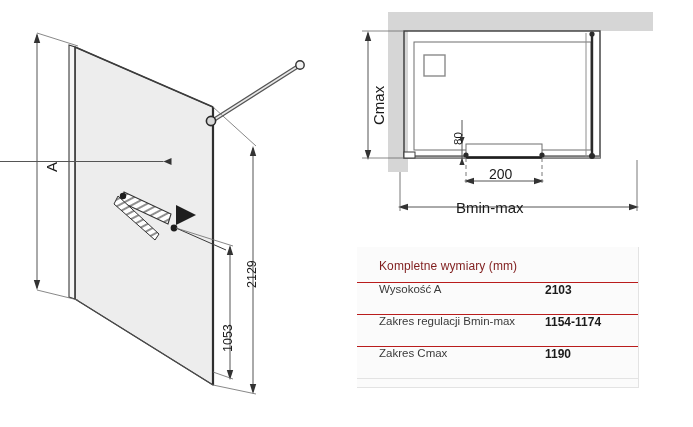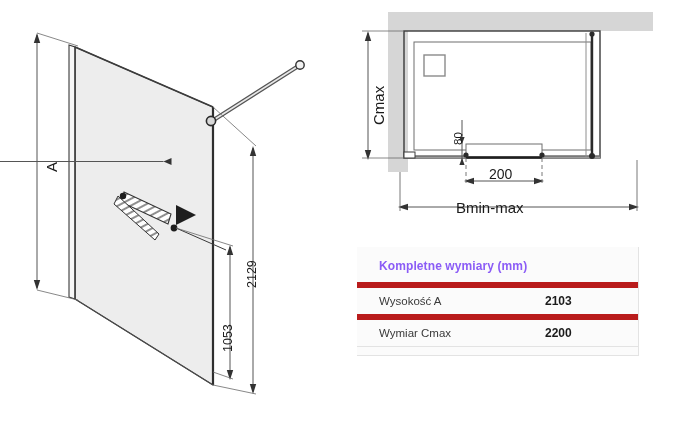"Kompletne wymiary (mm)" .spec-title { color: #8b5cf6 -> #7f1d1d; font-weight: bold -> normal }
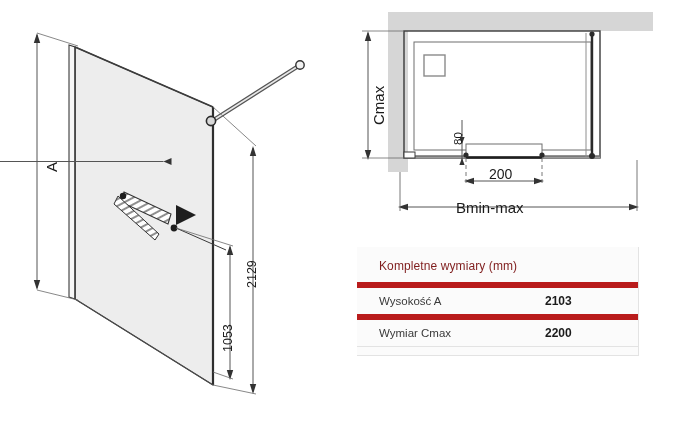"Wysokość A" .spec-row { align-items: center -> none; border-top: 6px solid #b91c1c -> 1px solid #b91c1c }
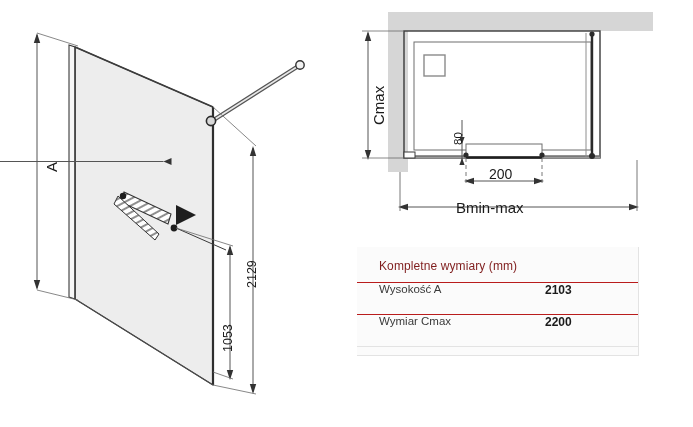"Zakres regulacji Bmin-max" div.spec-row { html: none -> <div> <div>Zakres regulacji Bmin-max</div> <div>1154-1174</div> </div> }
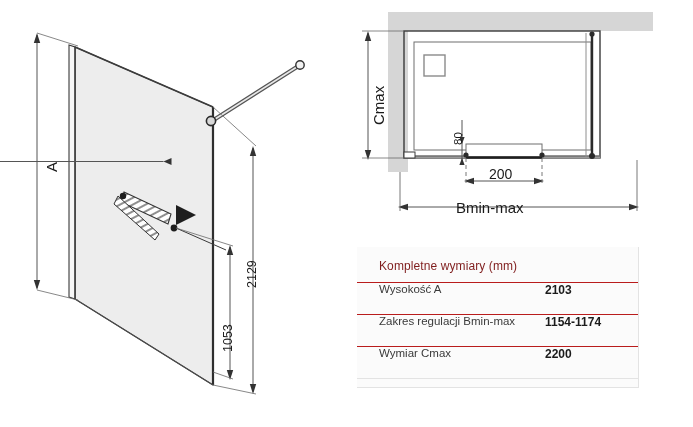"Wymiar Cmax" div.spec-label { text: Wymiar -> Zakres }
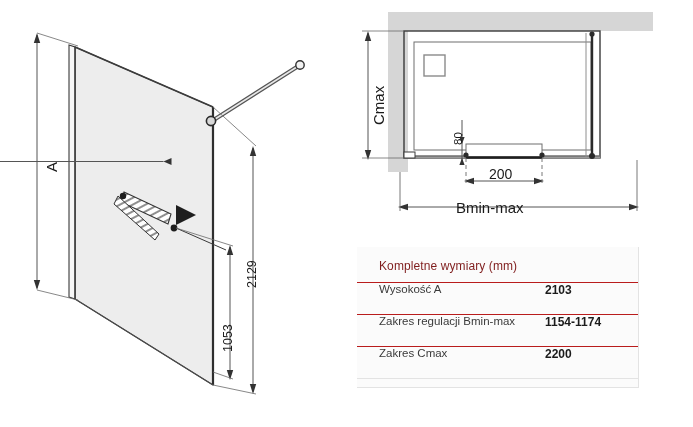"2200" div.spec-value { text: 2200 -> 1190 }
